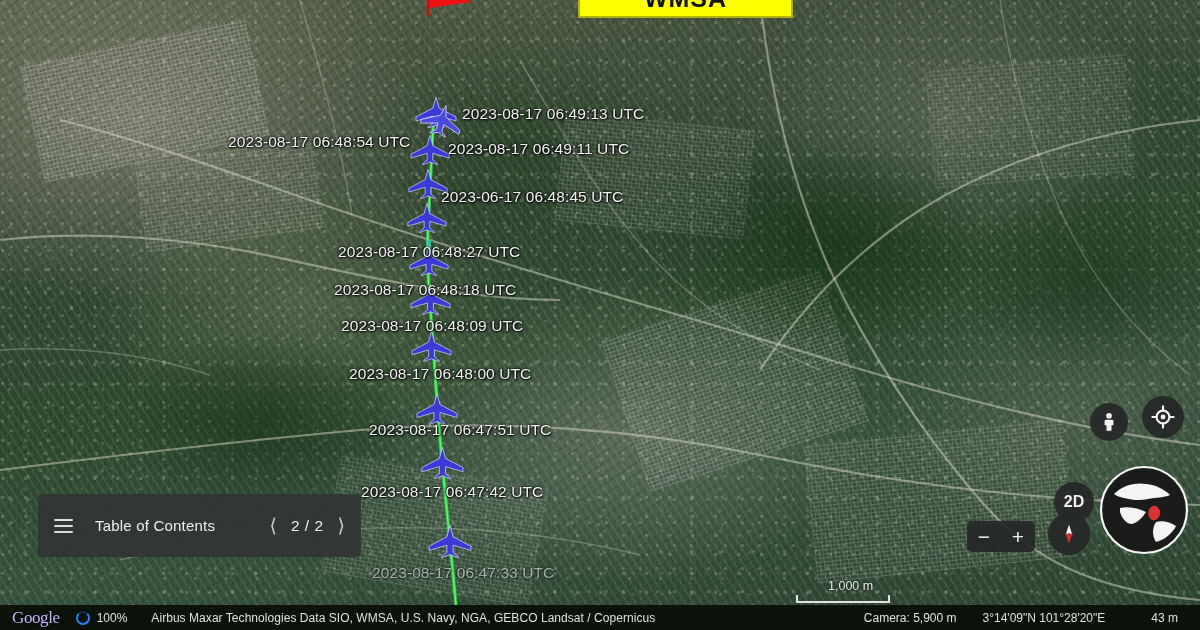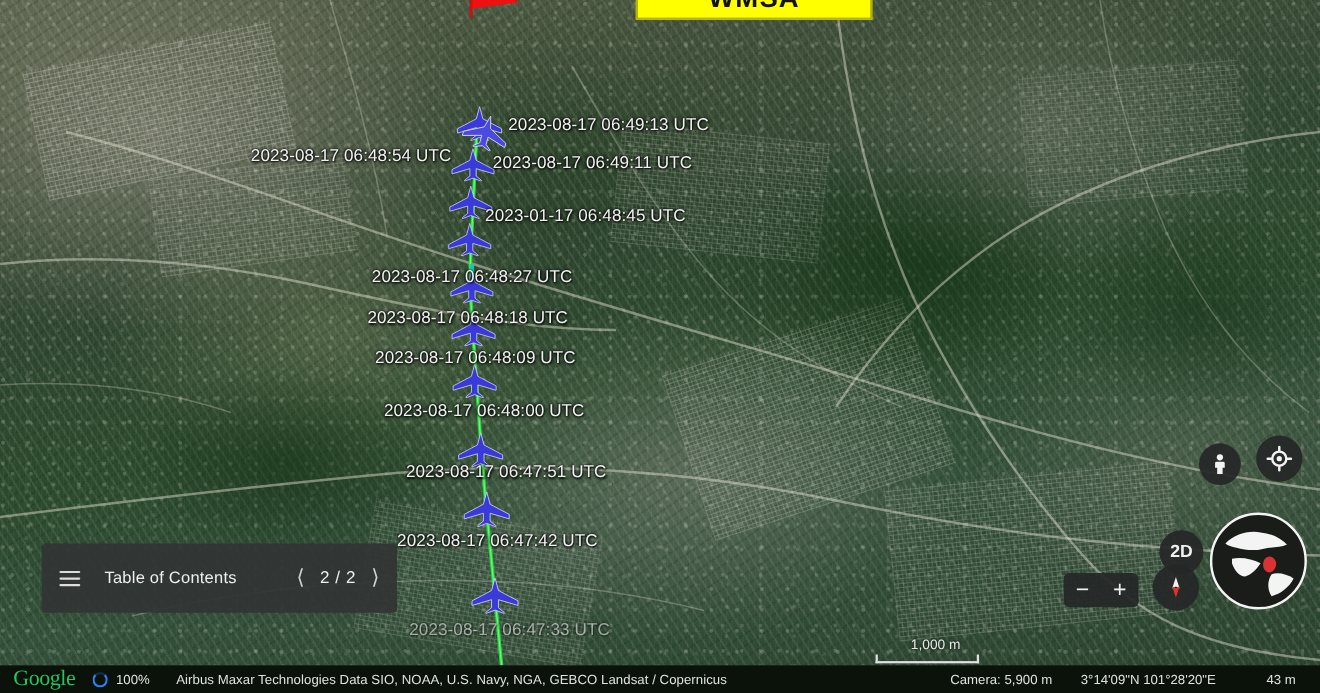"2023-01-17 06:48:45 UTC" div.ts-label { text: 2023-01-17 -> 2023-06-17 }
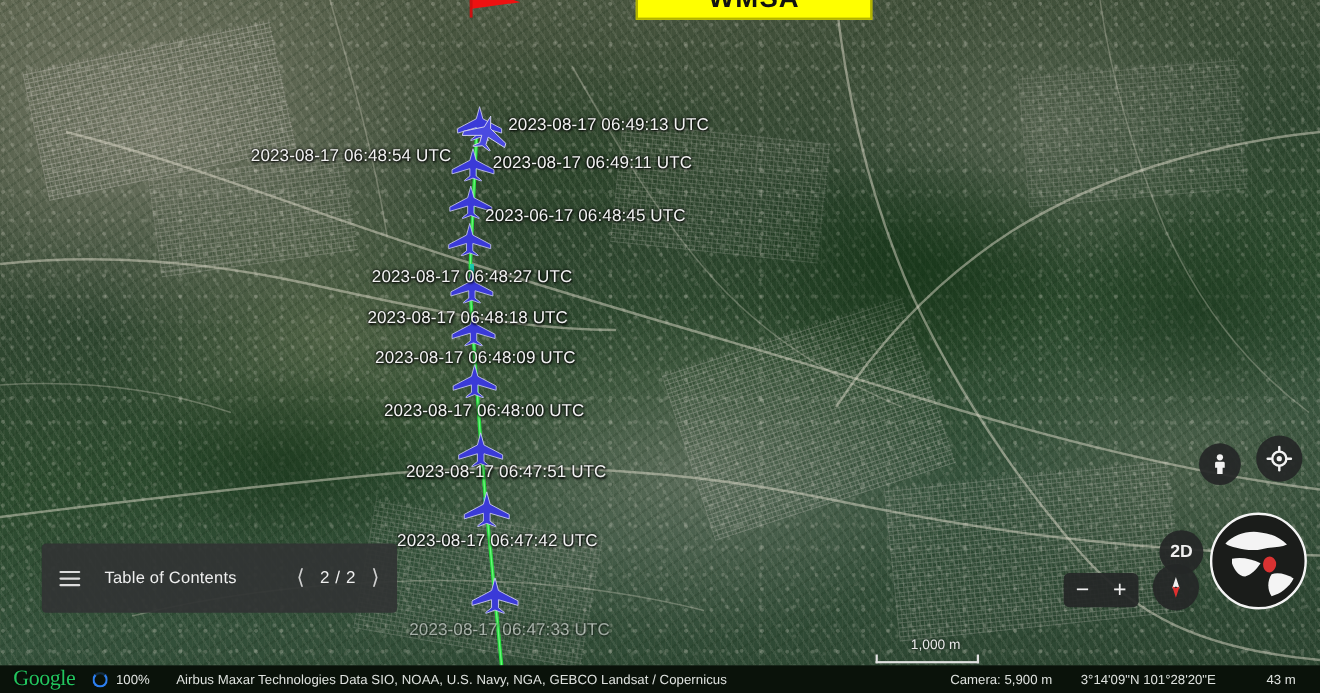"Google" #statusbar .google-logo { color: #22c55e -> #c4b5fd; font-size: 20px -> 17px }
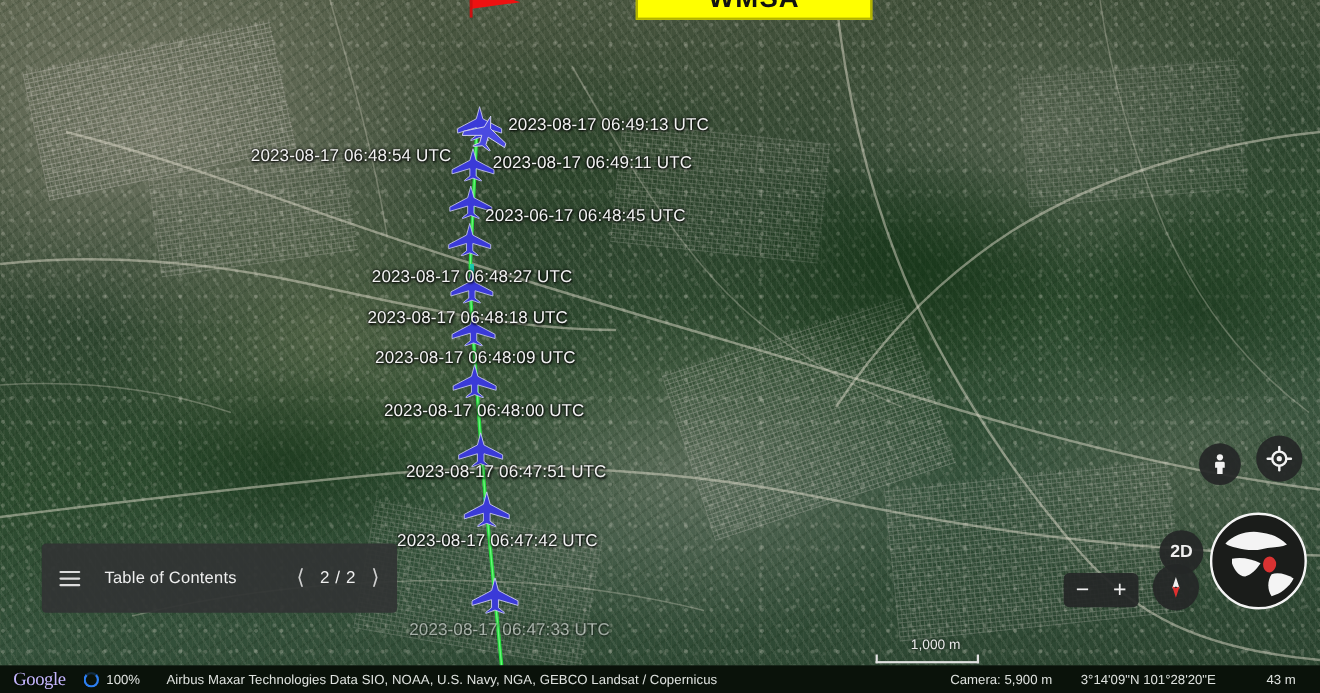"Airbus Maxar Technologies Data SIO," span.attrib { text: NOAA -> WMSA }
